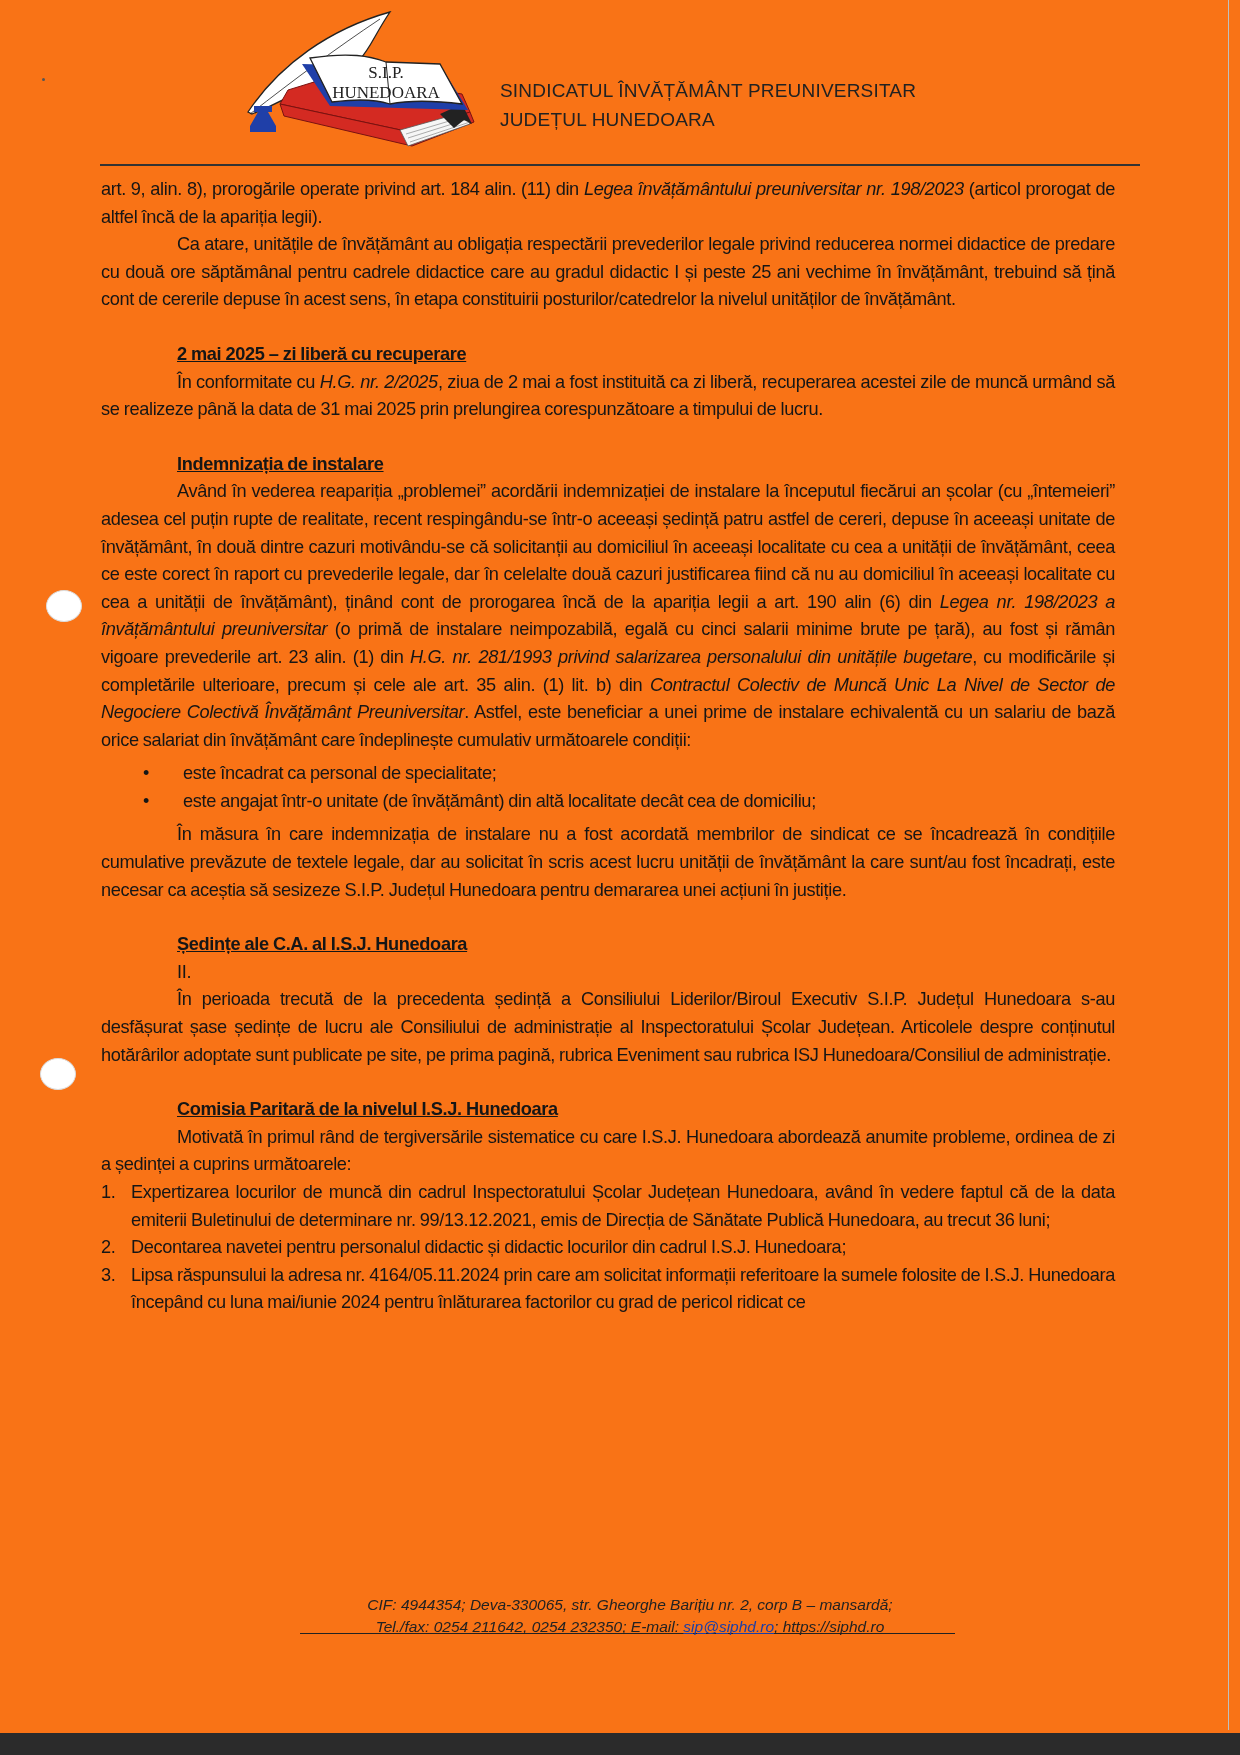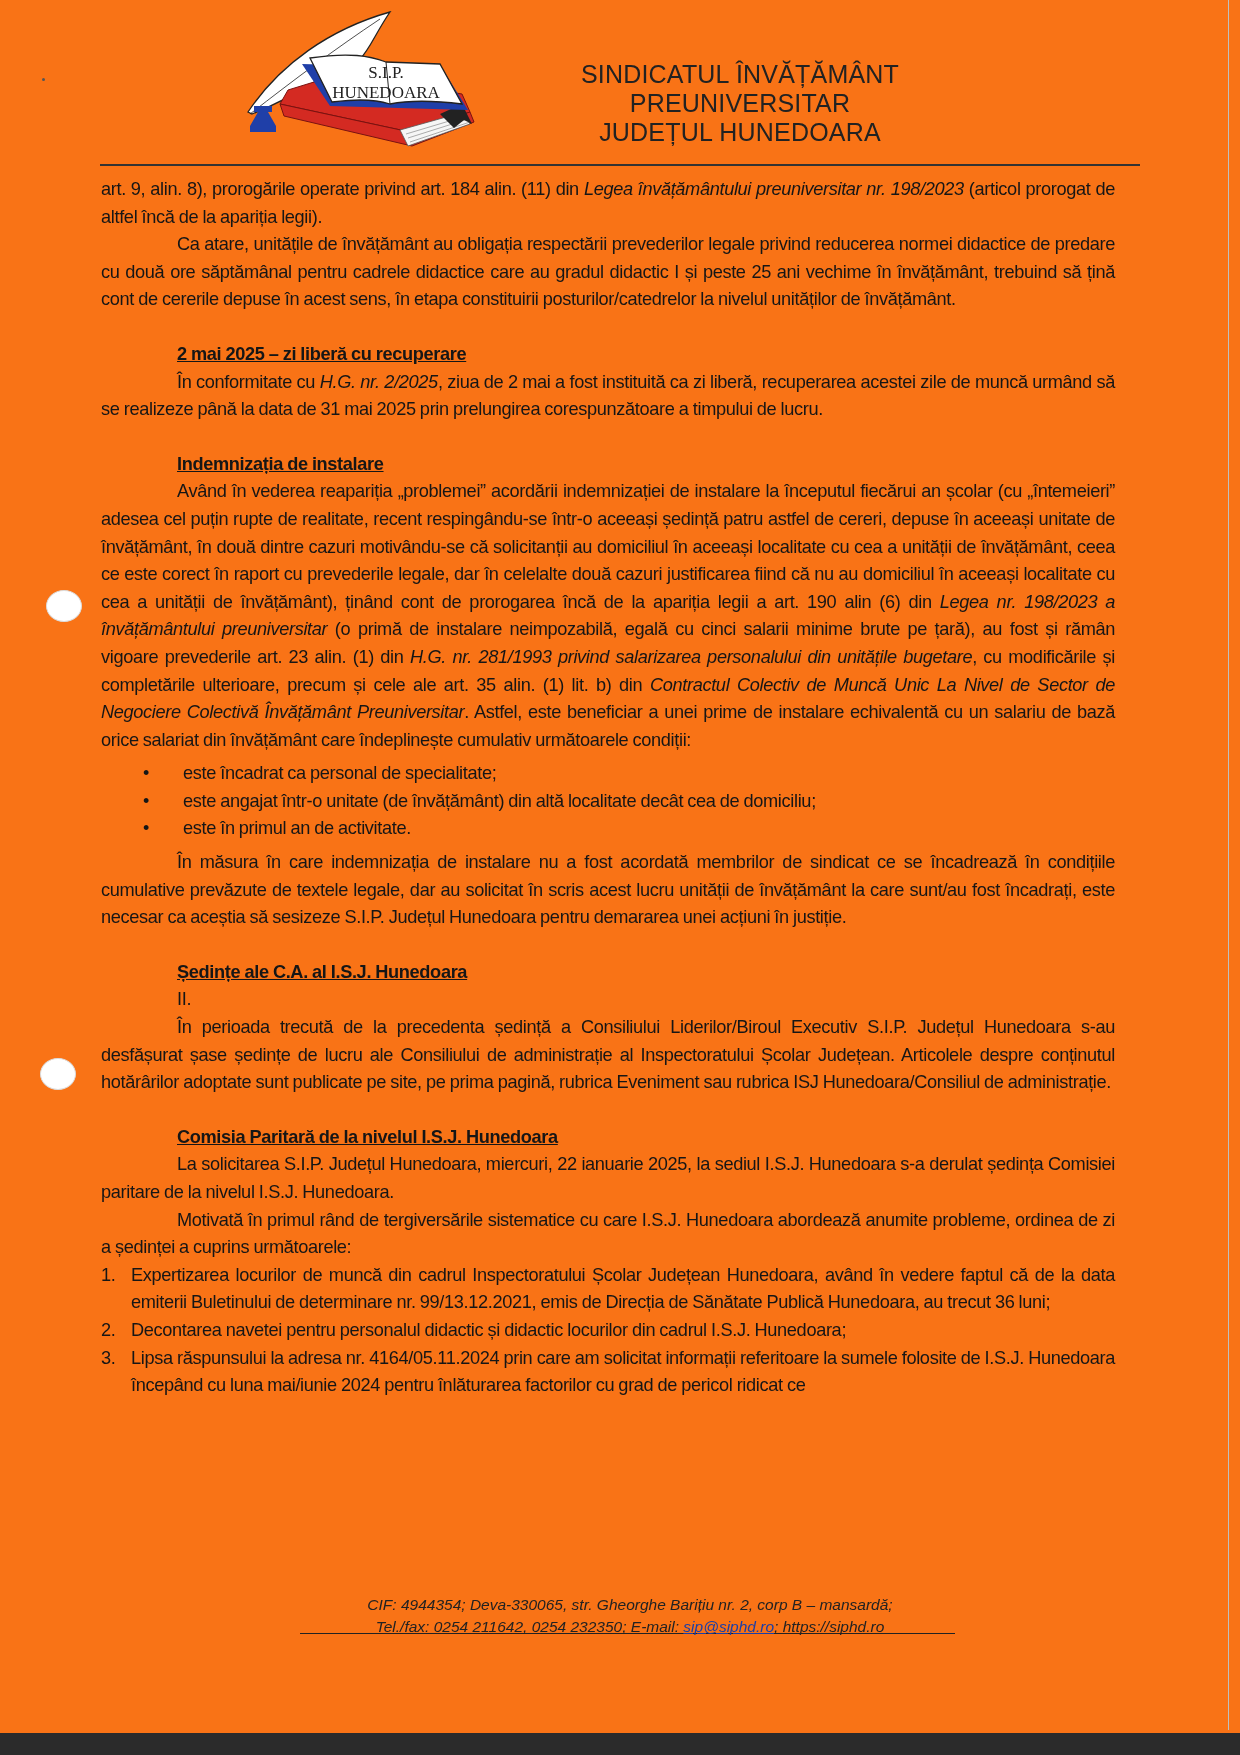"SINDICATUL ÎNVĂȚĂMÂNT PREUNIVERSITAR" .header-title { font-size: 25px -> 19px; text-align: center -> none; top: 60px -> 76px }
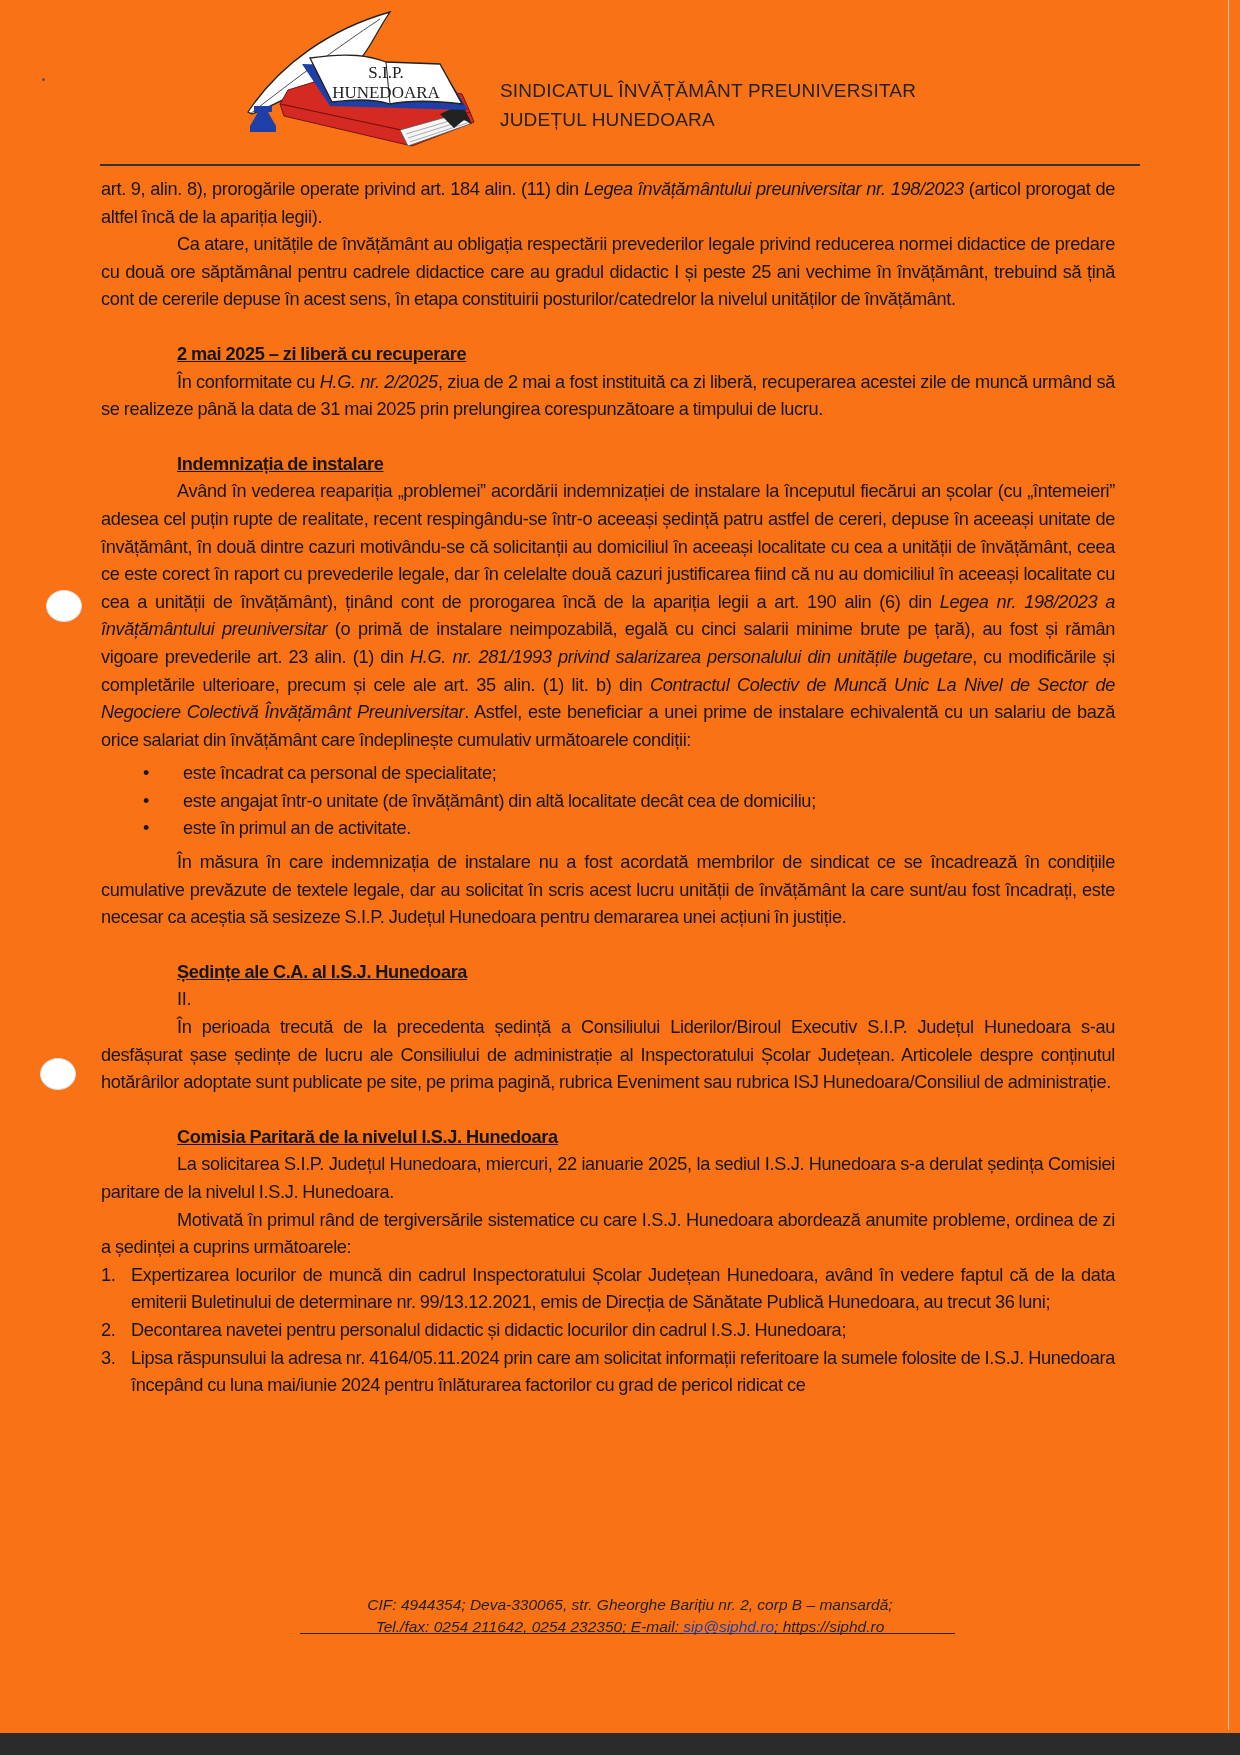"este în primul an de" li { html: <li>este în primul an de activitate.</li> -> none }
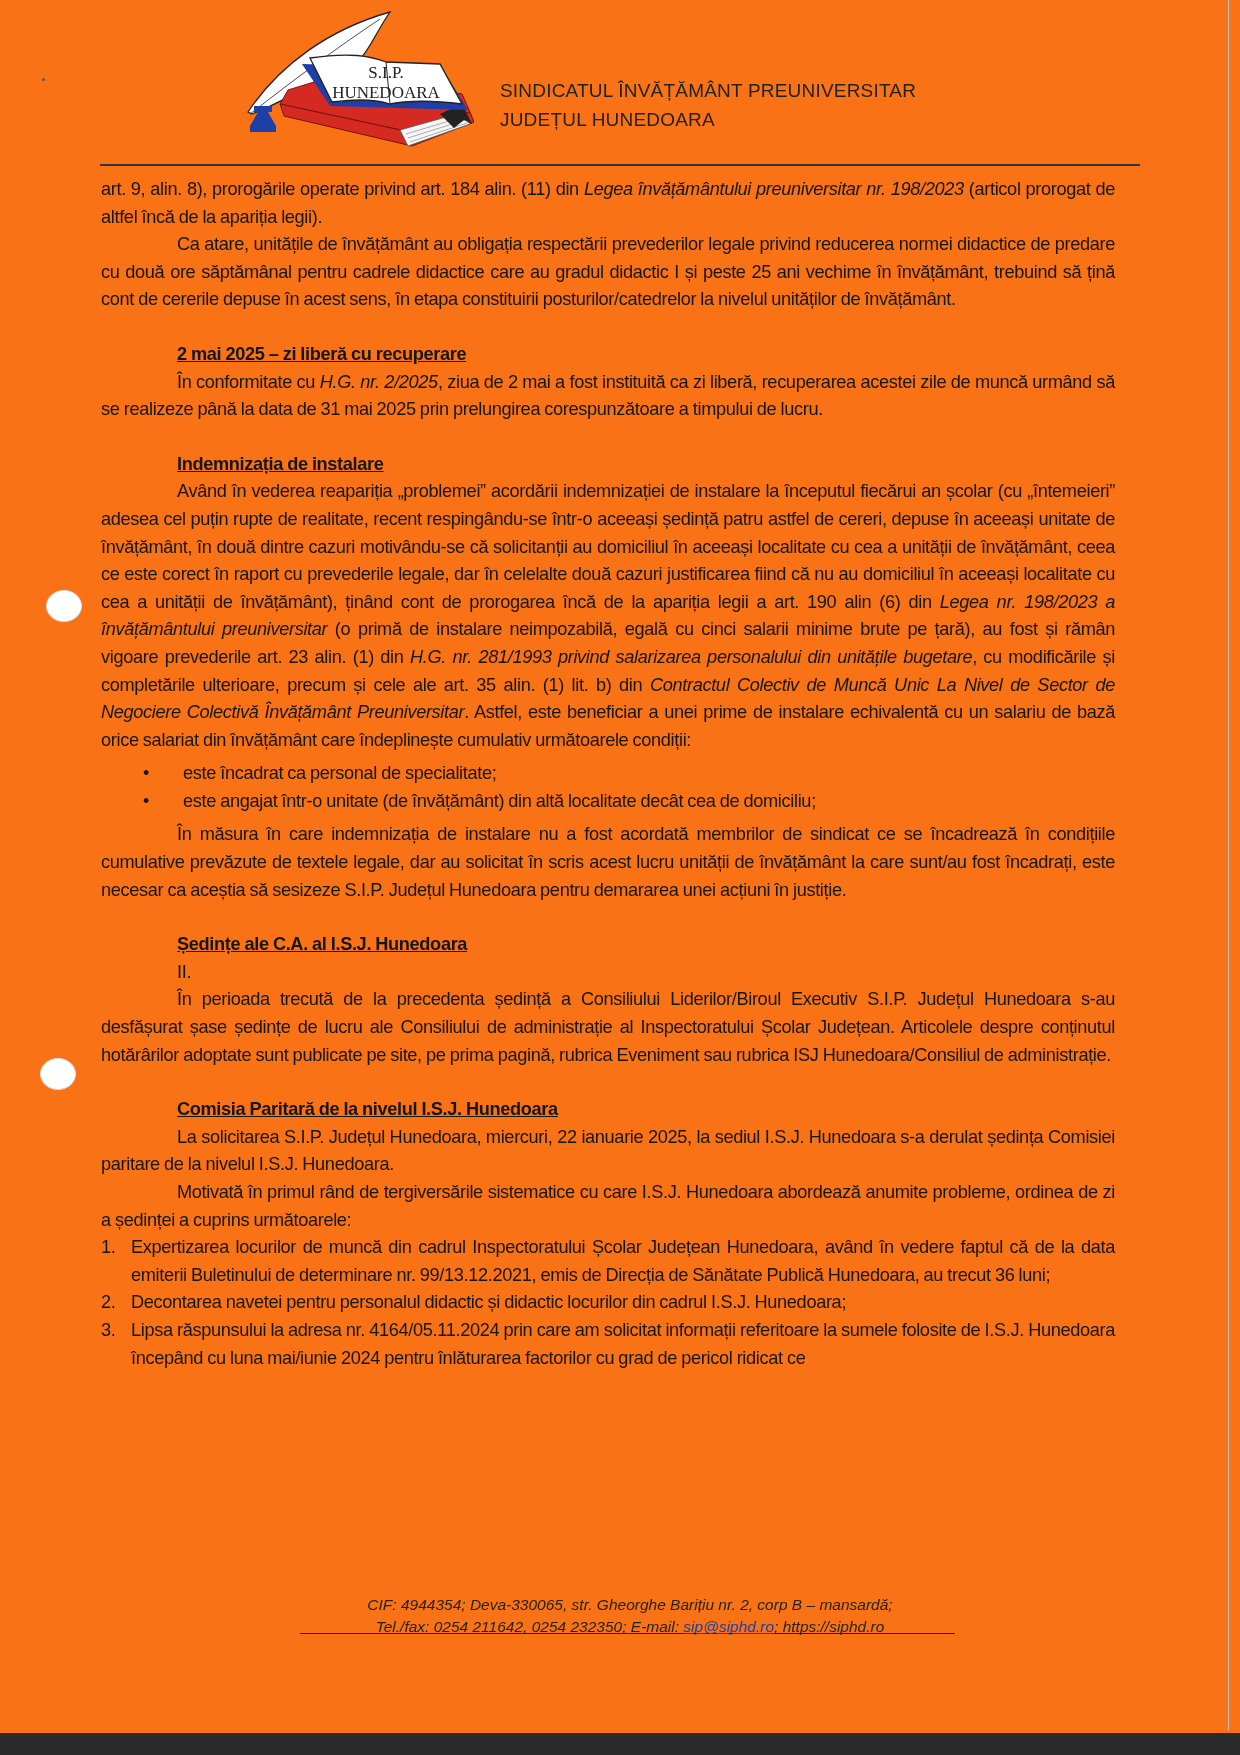"La solicitarea S.I.P. Județul Hunedoara," p.indent { html: <p>La solicitarea S.I.P. Județul Hunedoara, miercuri, 22 ianuarie 2025, la sediul I.S.J. Hunedoara s-a derulat ședința Comisiei paritare de la nivelul I.S.J. Hunedoara.</p> -> none }
